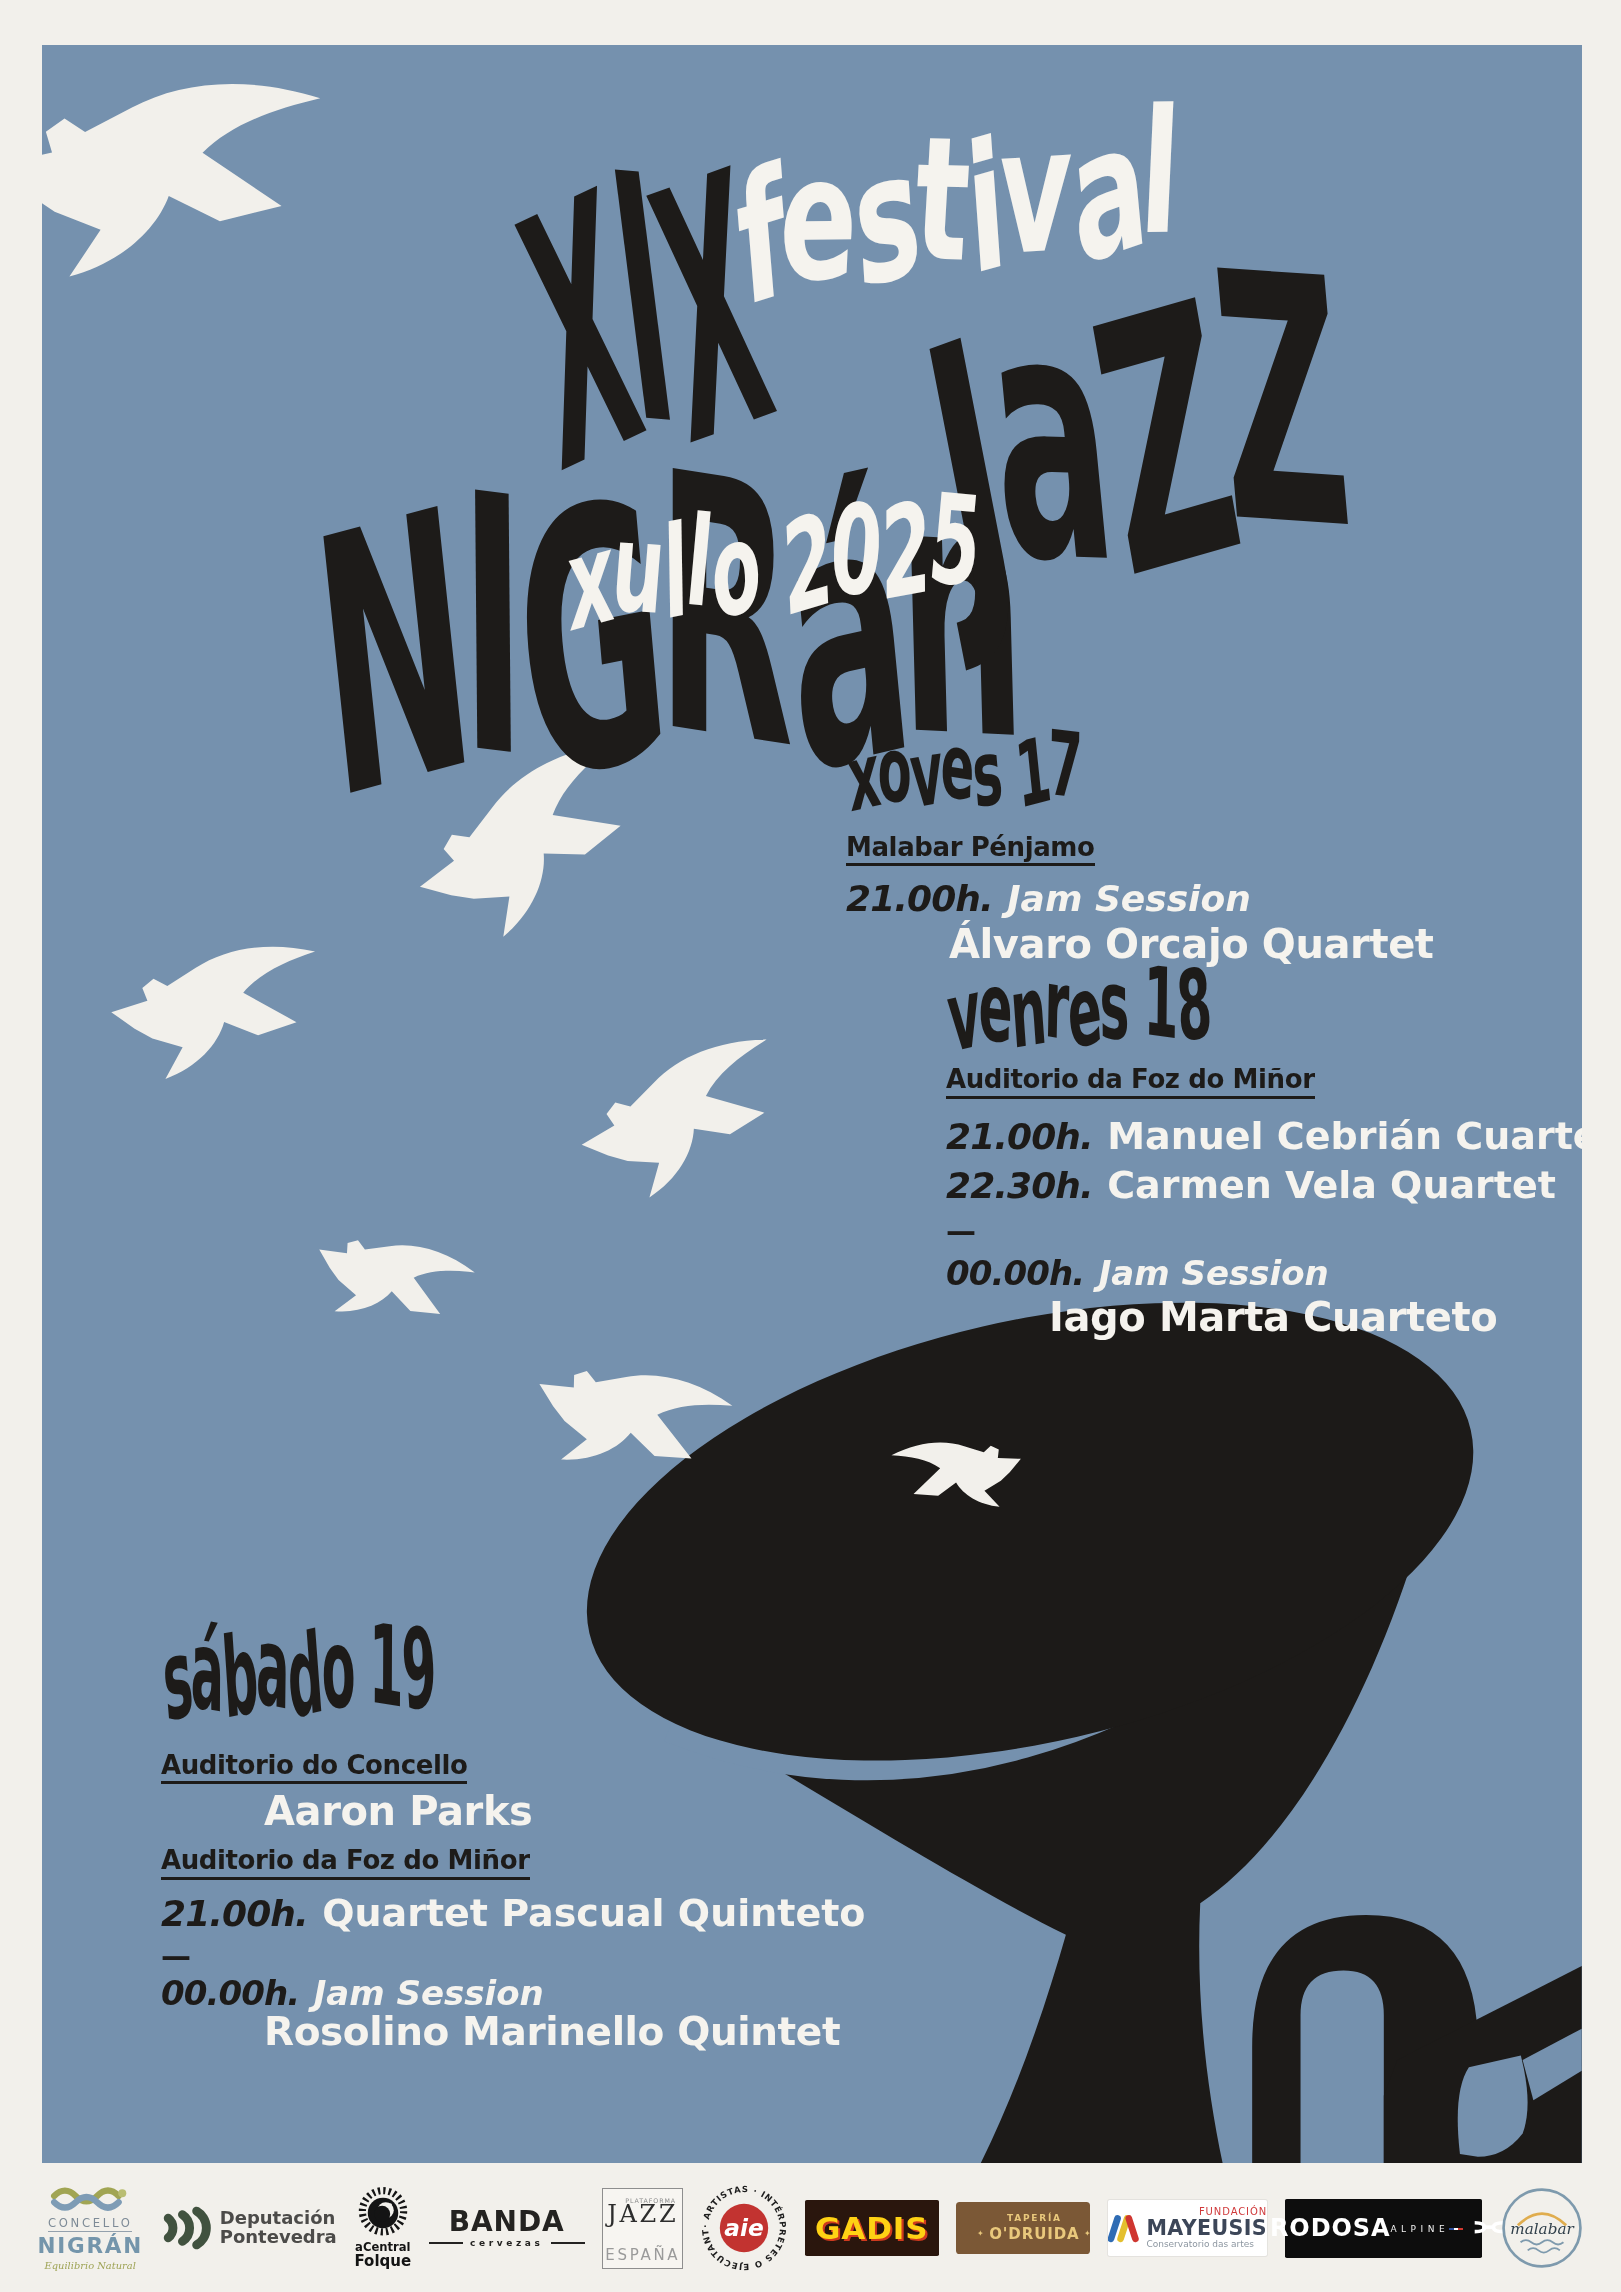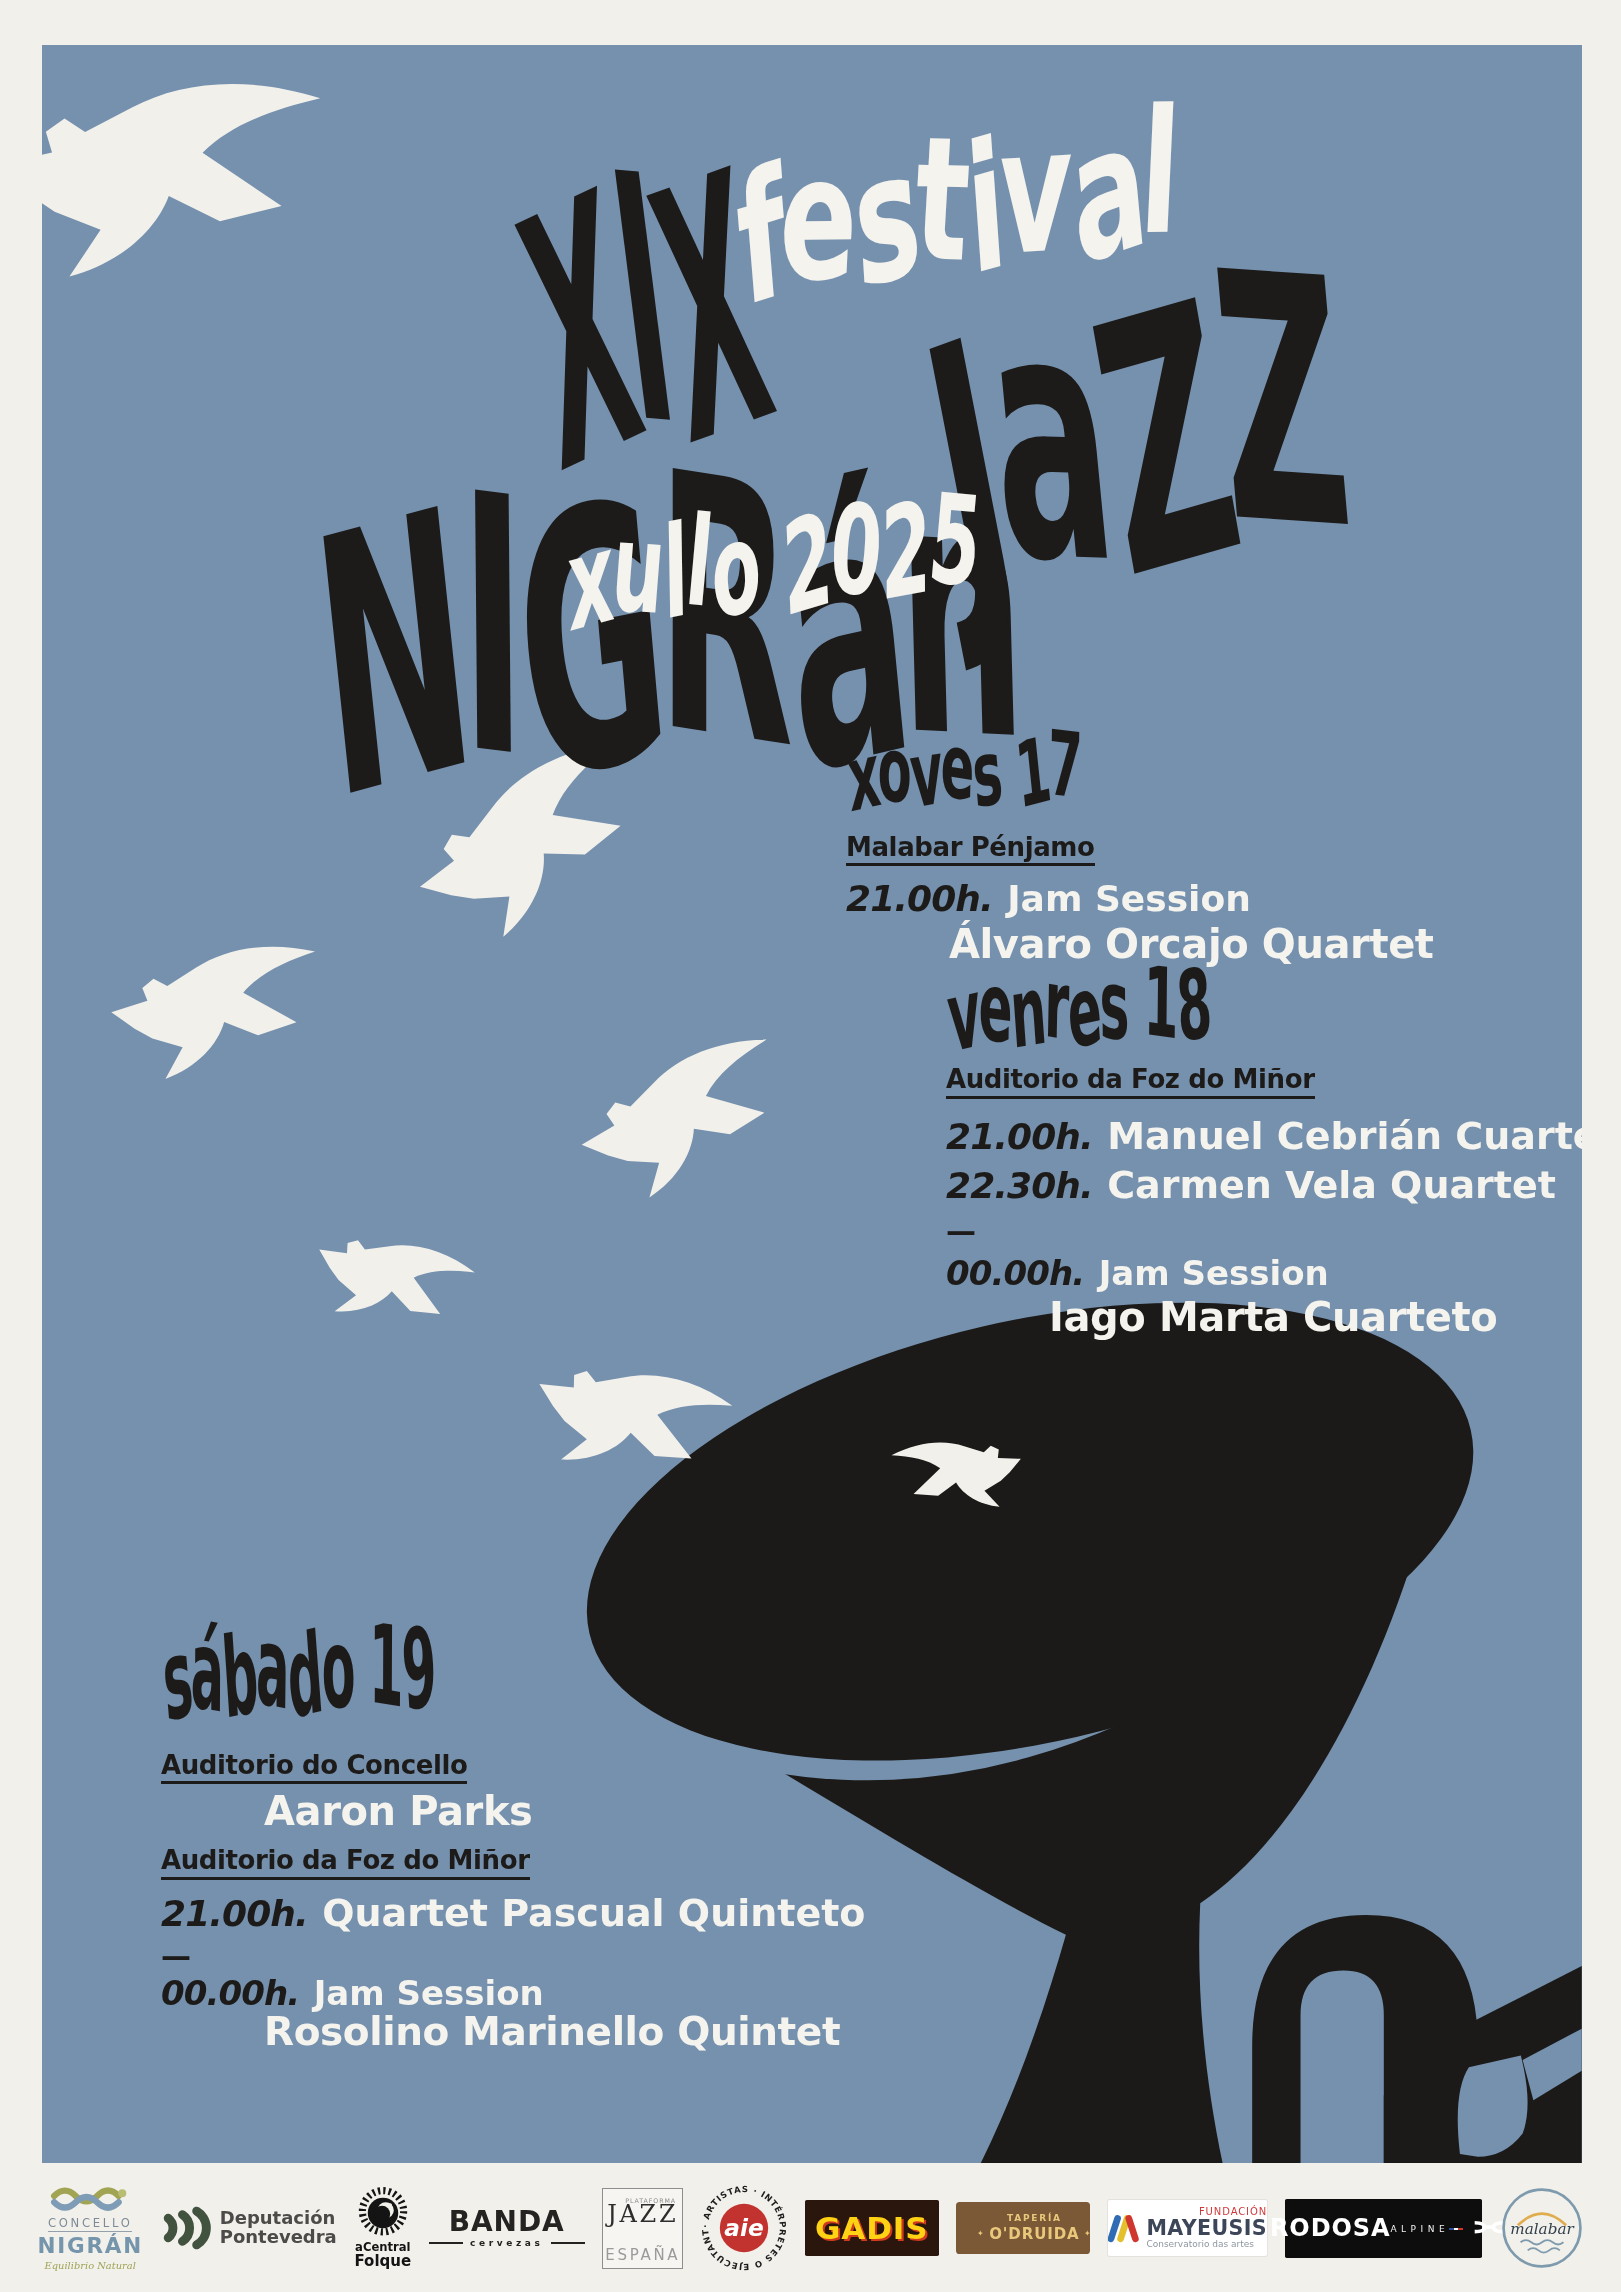"Jam Session" .label { font-style: none -> italic }
